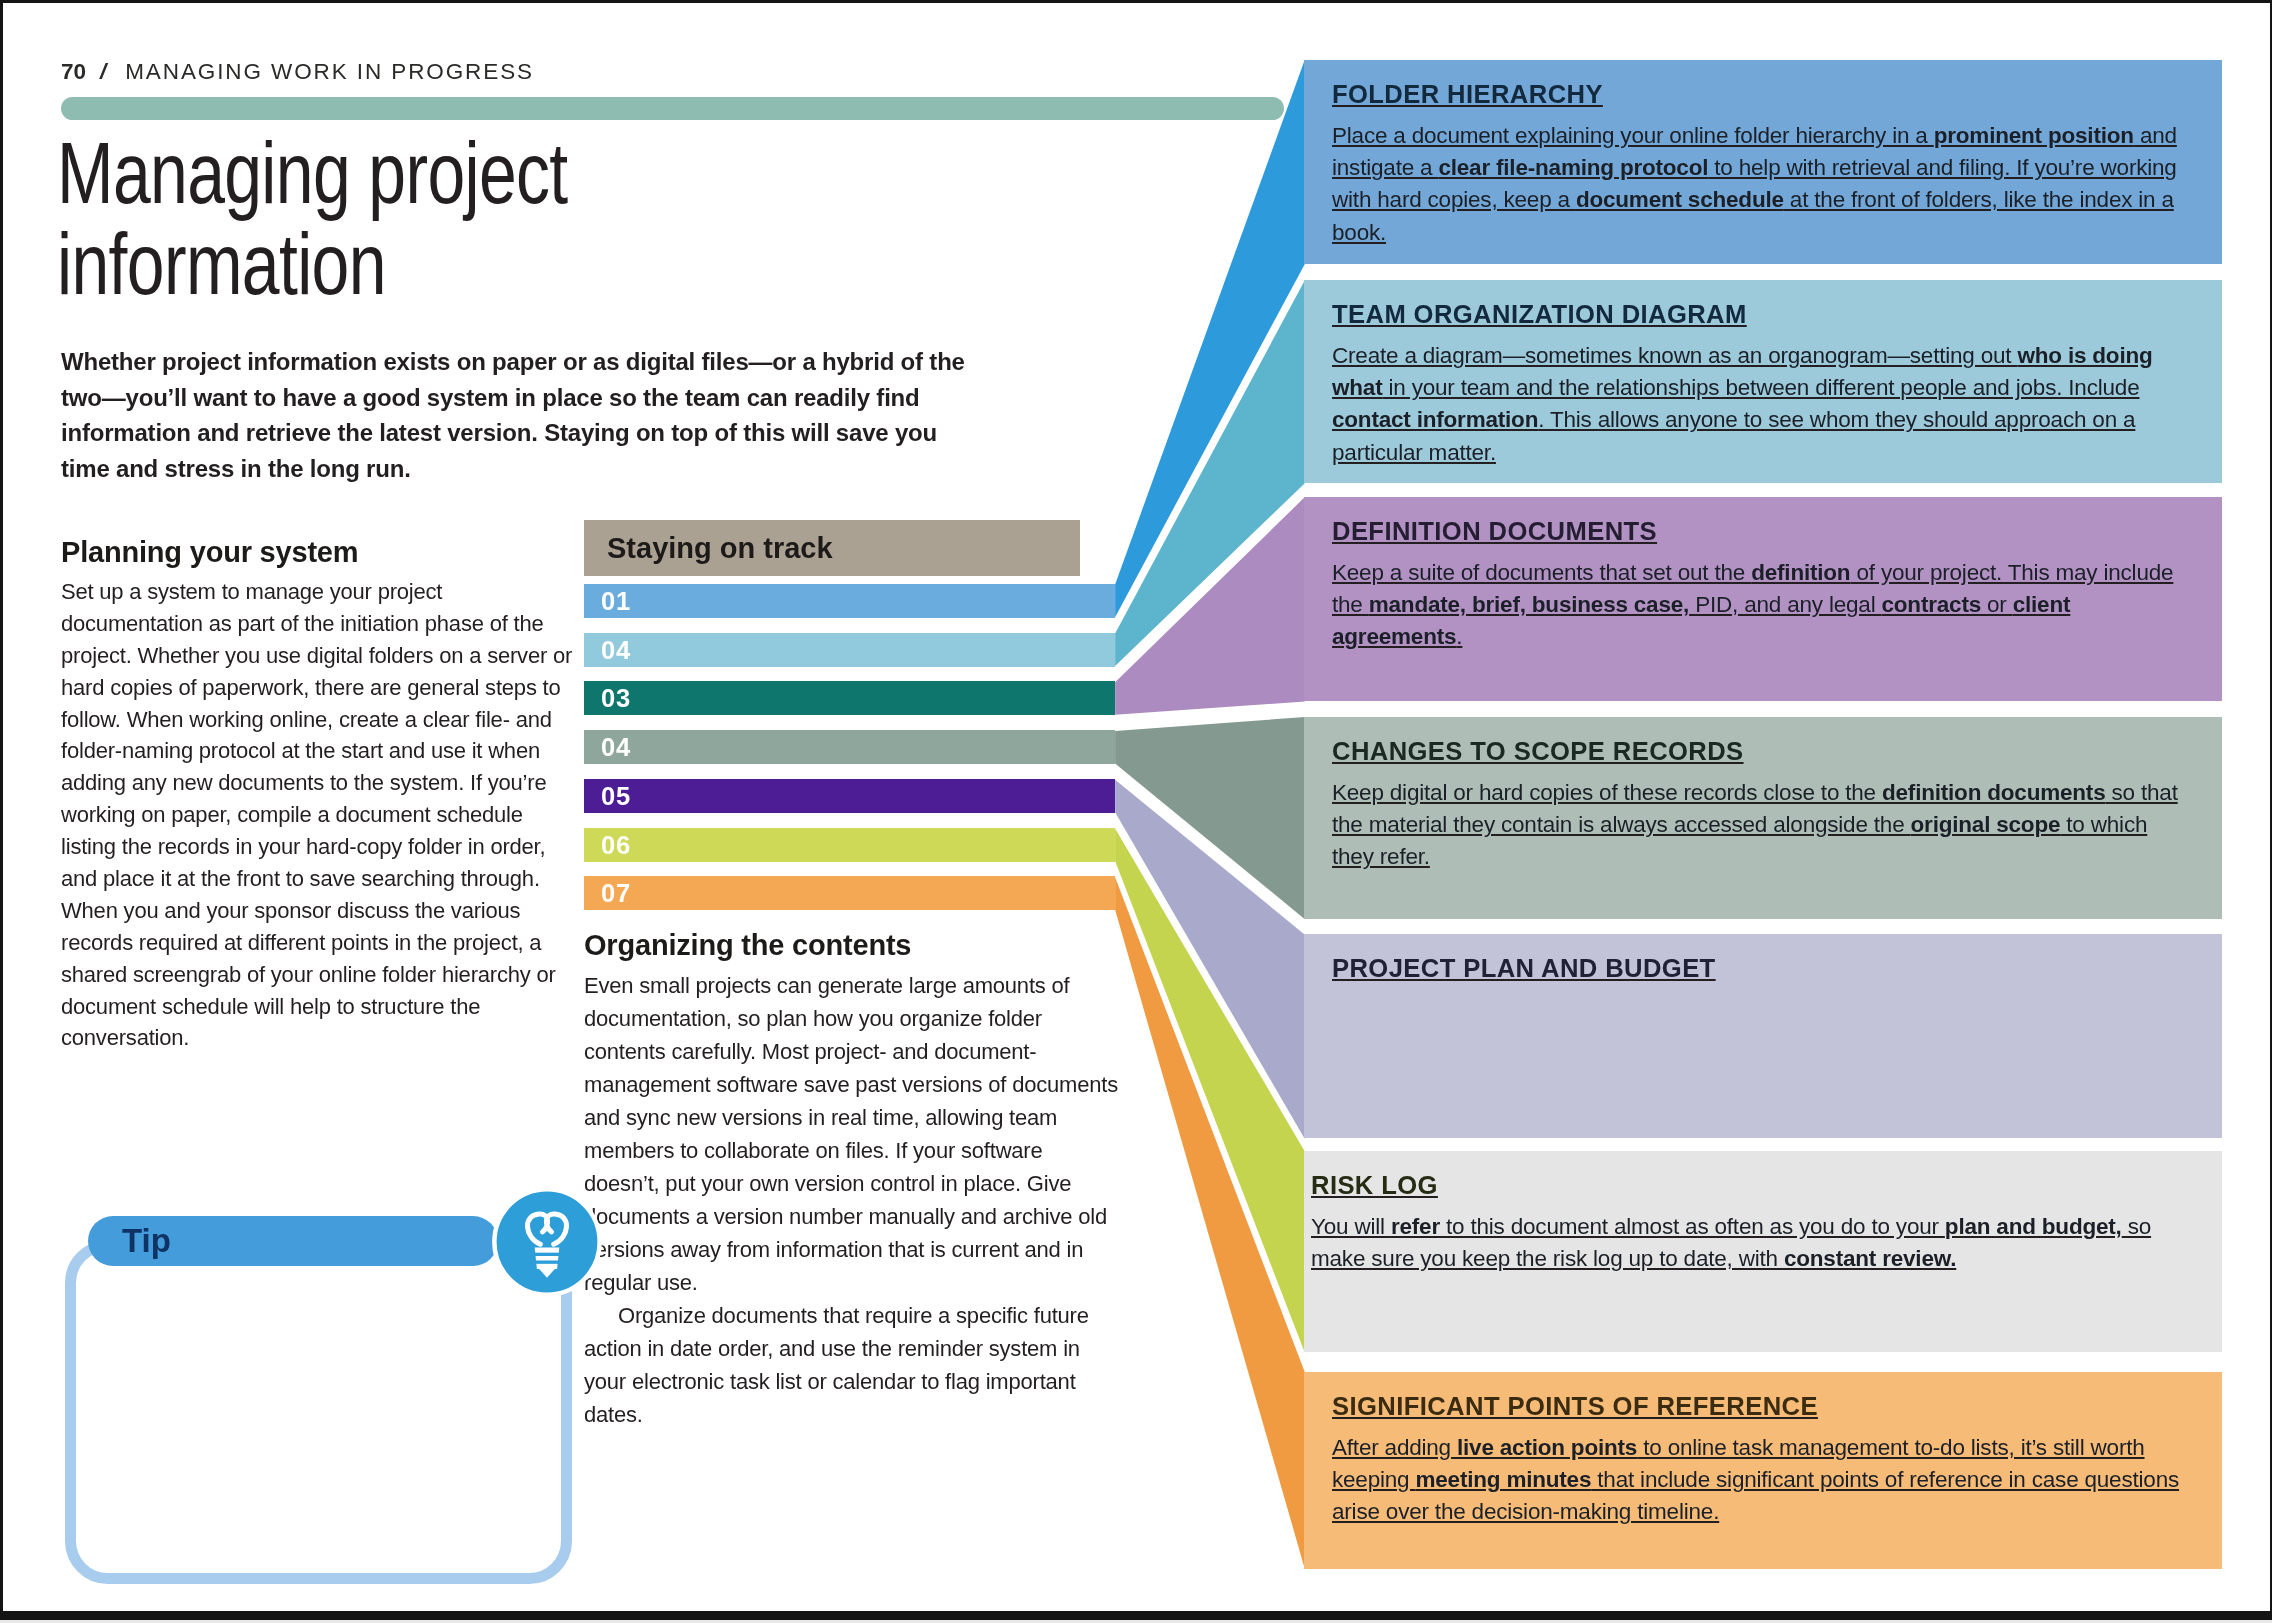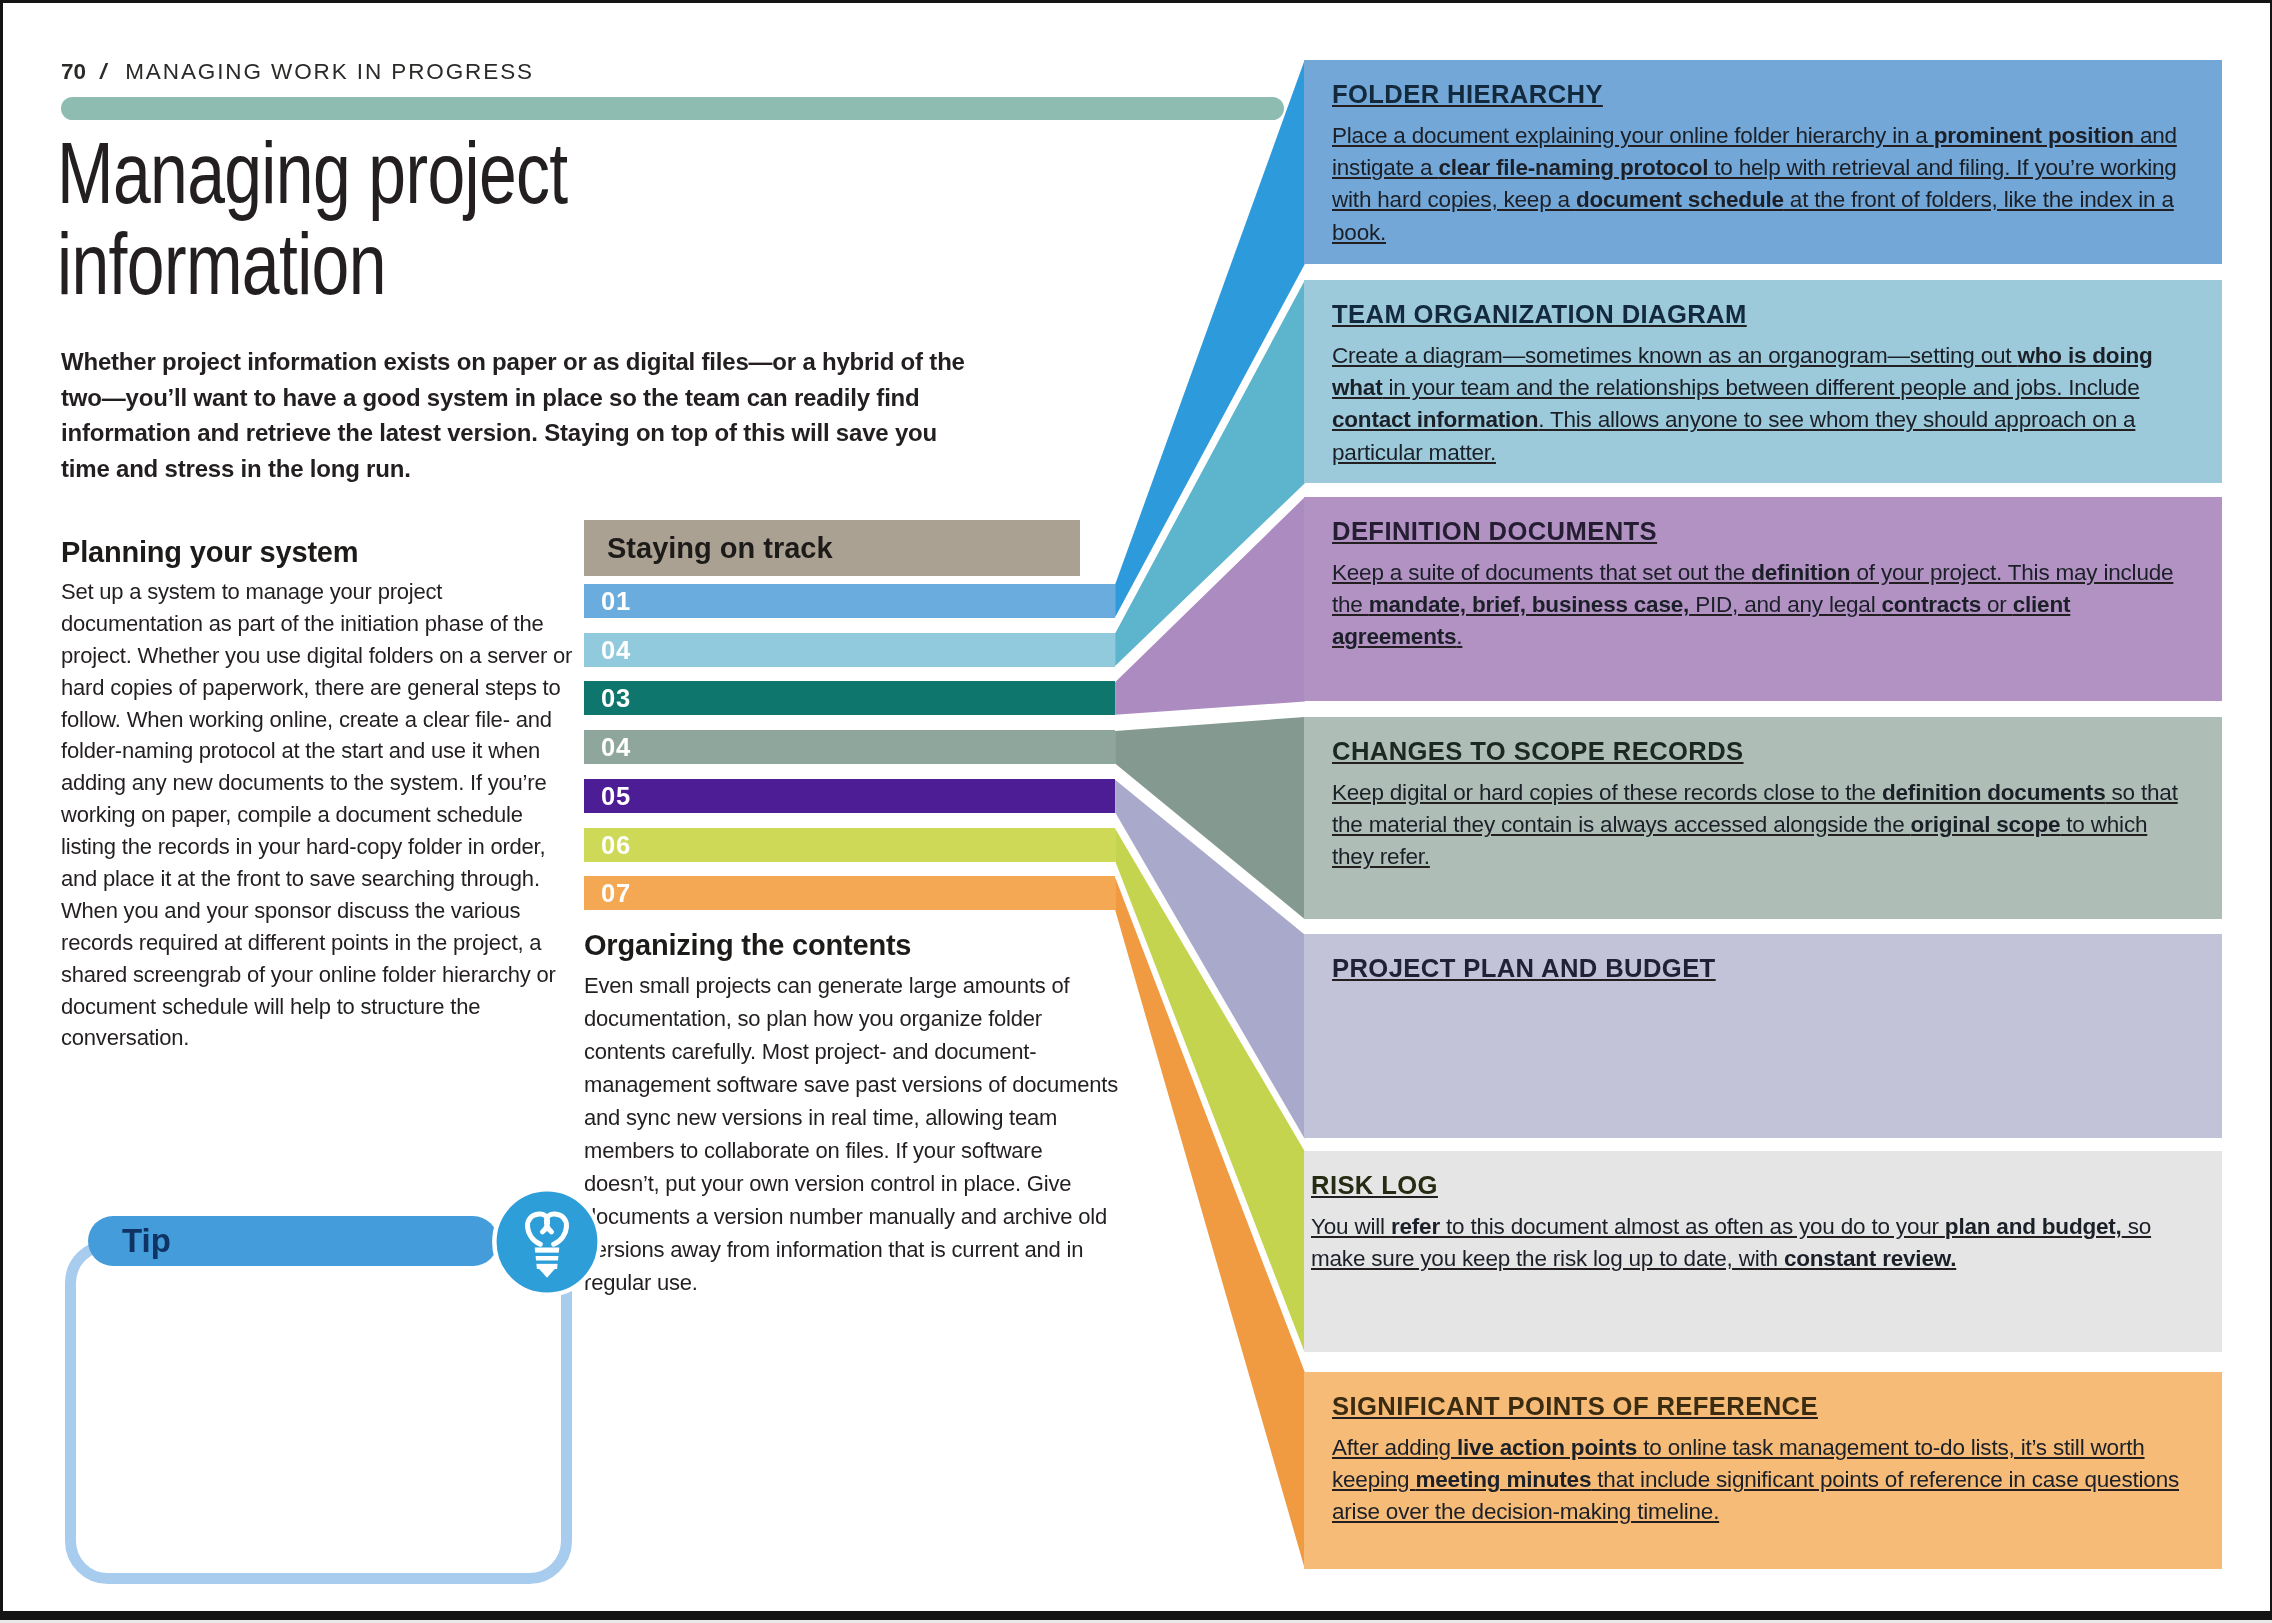"Organize documents that require a" p.indent { html: none -> <p>Organize documents that require a specific future action in date order, and use the reminder system in your electronic task list or calendar to flag important dates.</p> }
